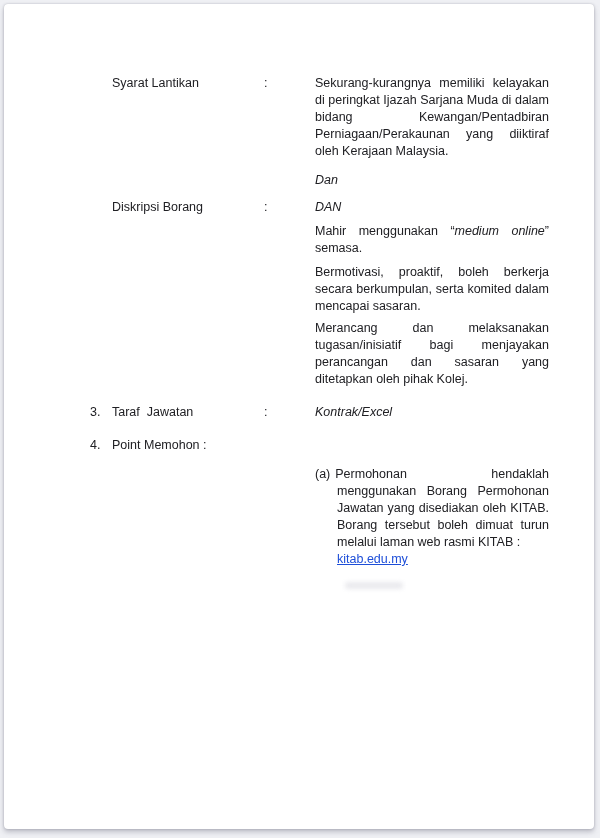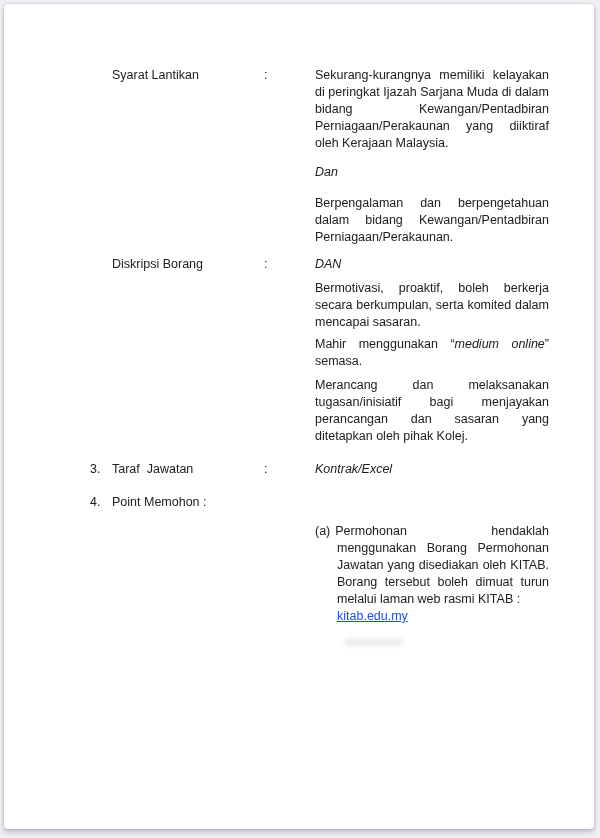"Syarat Lantikan" .row { margin-top: none -> 8px }
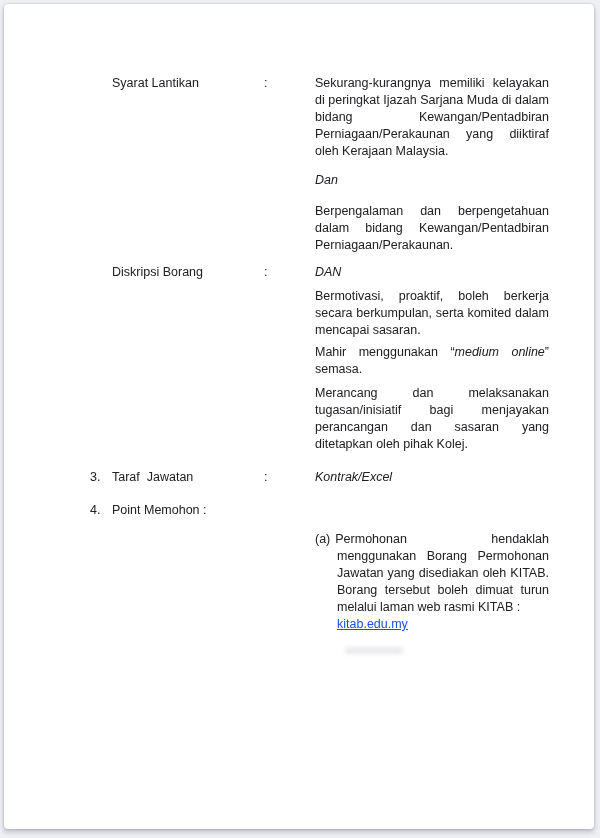"Berpengalaman dan berpengetahuan dalam" p.para { html: <p>Berpengalaman dan berpengetahuan dalam bidang Kewangan/Pentadbiran Perniagaan/Perakaunan.</p> -> none }
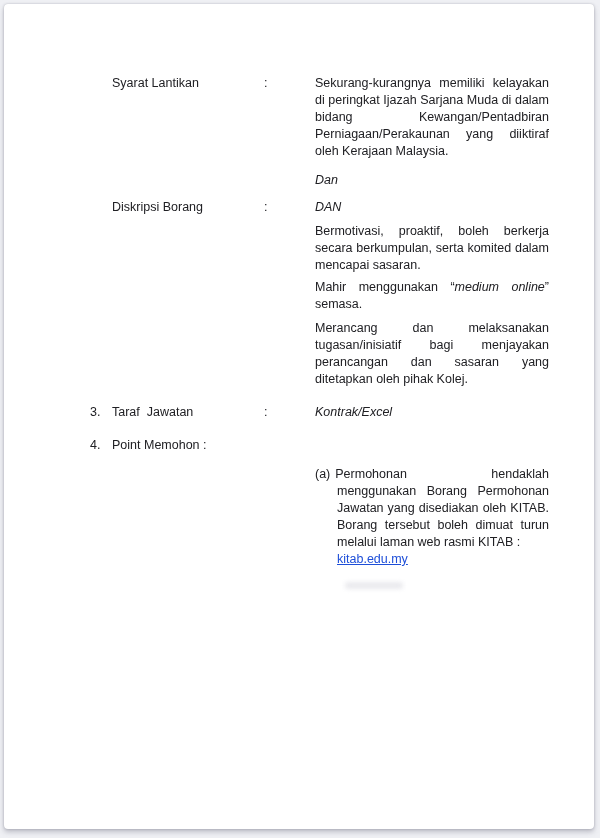"Bermotivasi, proaktif, boleh berkerja" p.para { order: before "Mahir menggunakan “medium online”" -> after "Mahir menggunakan “medium online”" }
